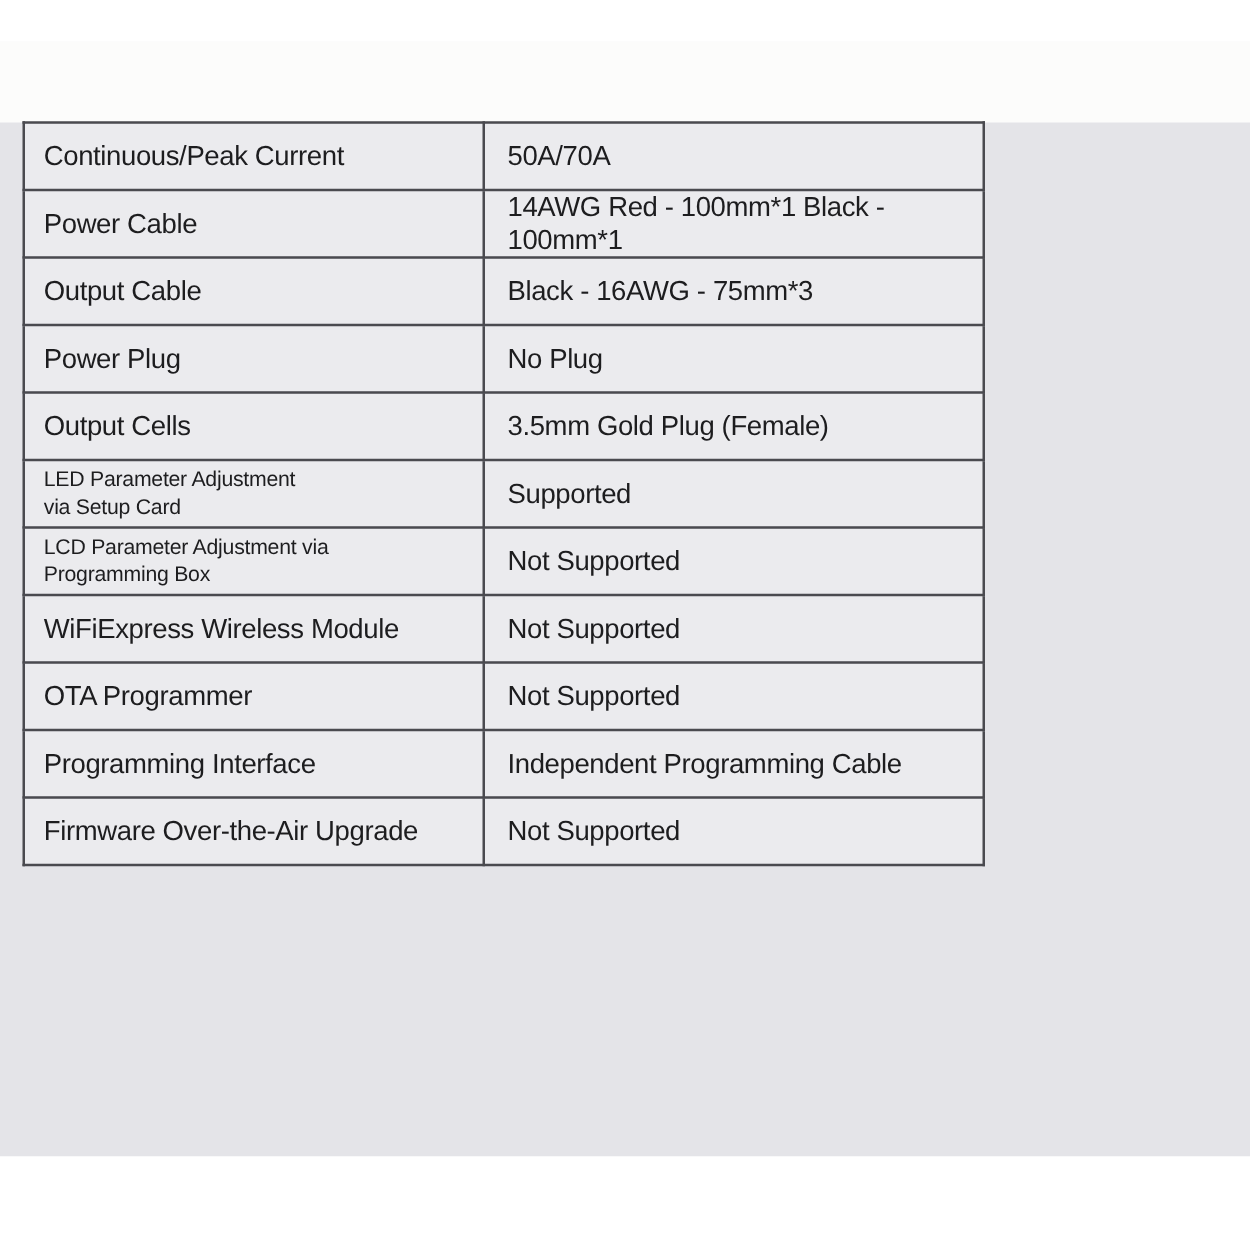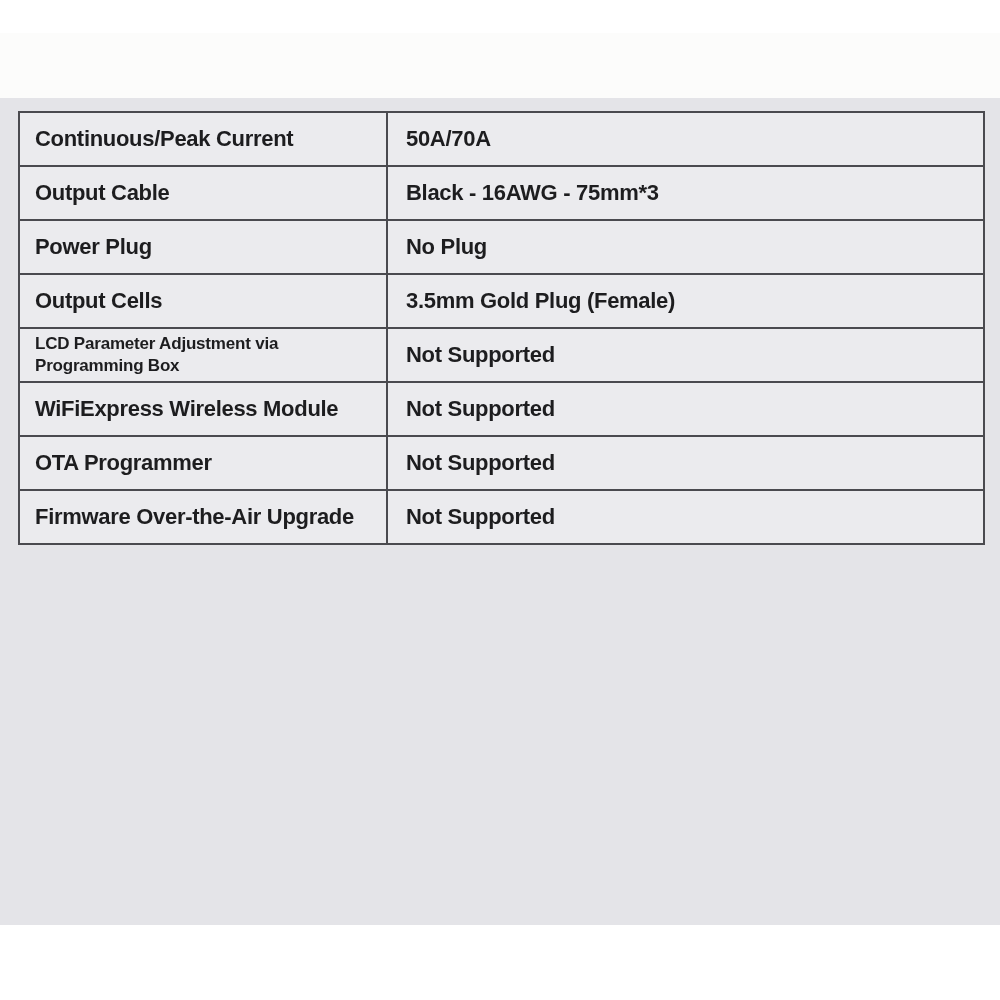"Continuous/Peak Current" table.spec { font-weight: bold -> none; top: 111px -> 97px; width: 967px -> 770px }
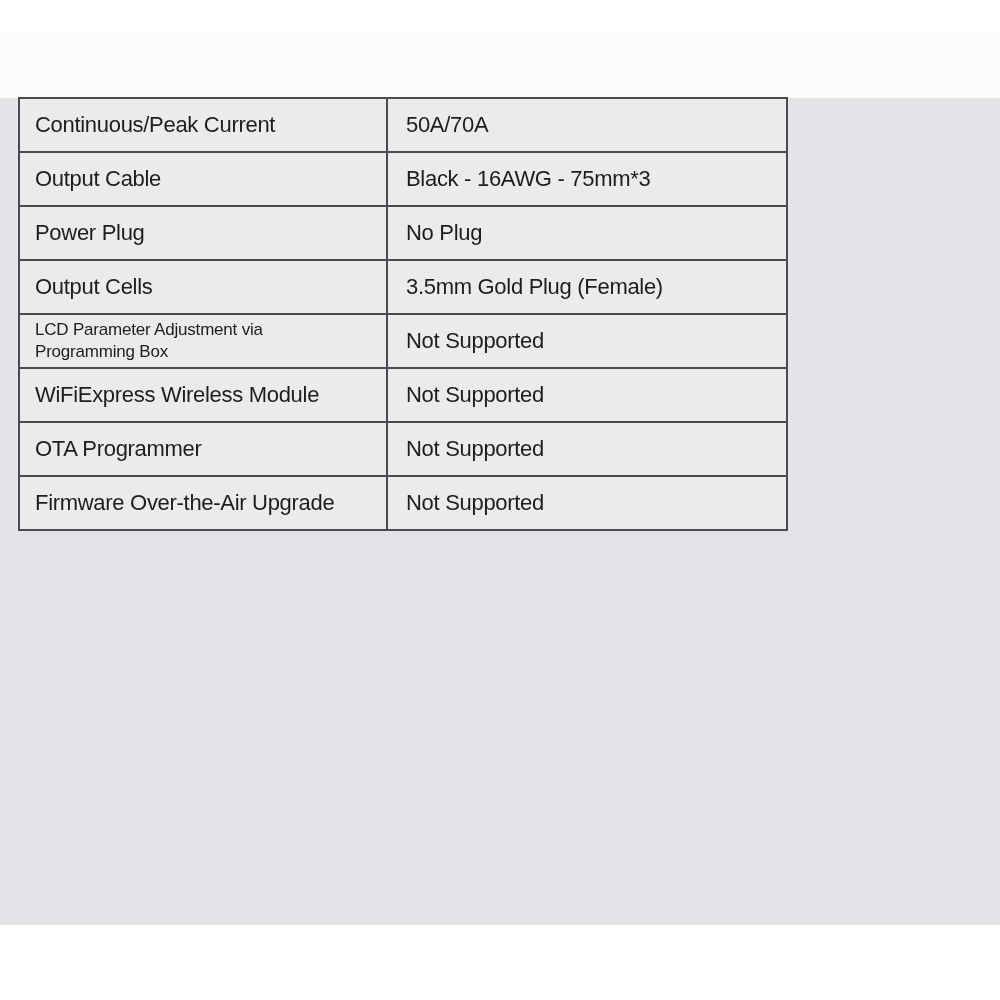"Power Cable" tr { html: none -> <tr> <td>Power Cable</td> <td>14AWG Red - 100mm*1 Black - 100mm*1</td> </tr> }
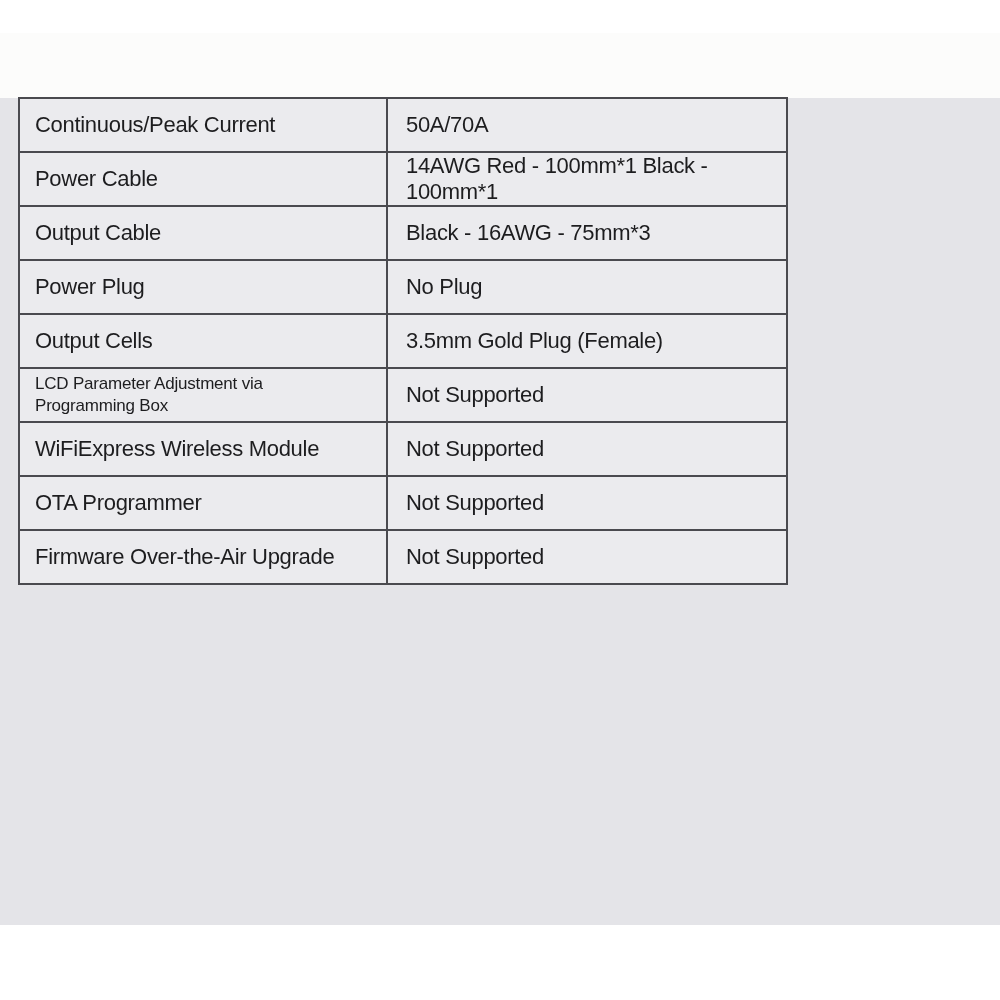"LED Parameter Adjustment" tr { html: none -> <tr> <td>LED Parameter Adjustment via Setup Card</td> <td>Supported</td> </tr> }
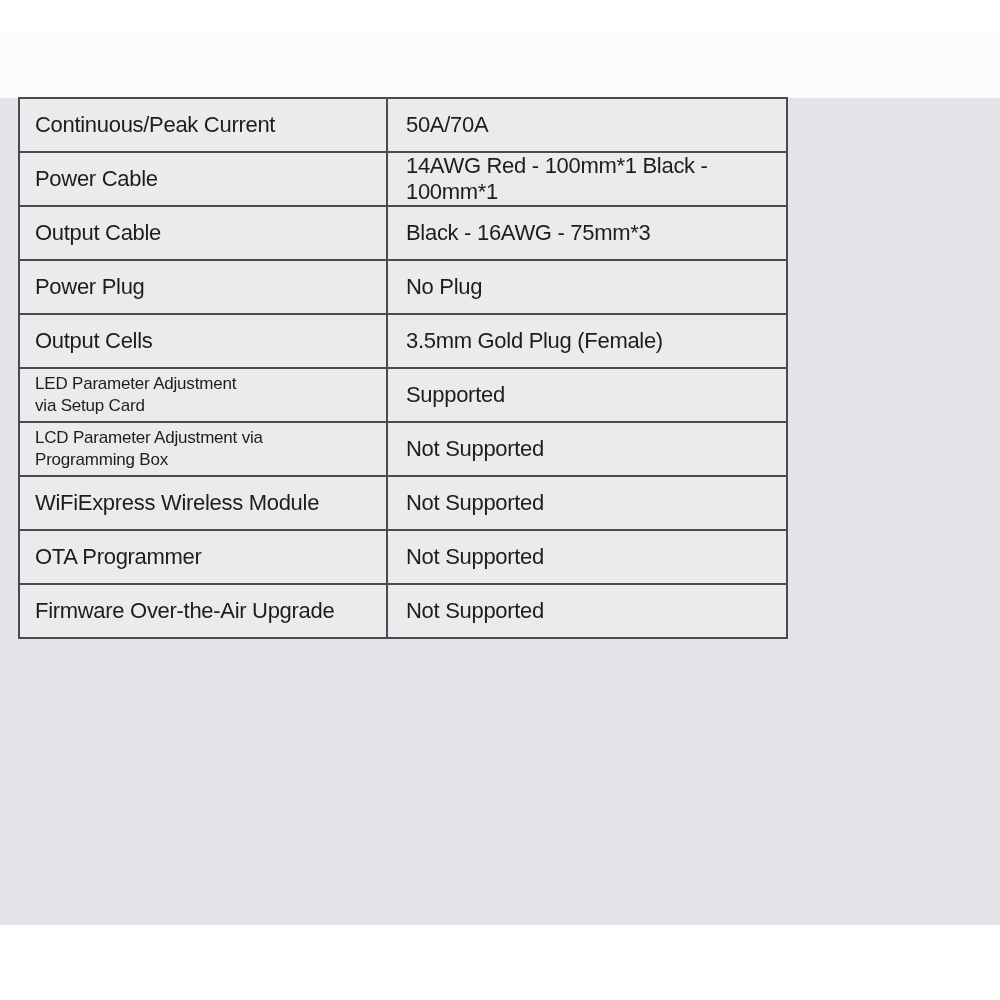"Programming Interface" tr { html: none -> <tr> <td>Programming Interface</td> <td>Independent Programming Cable</td> </tr> }
